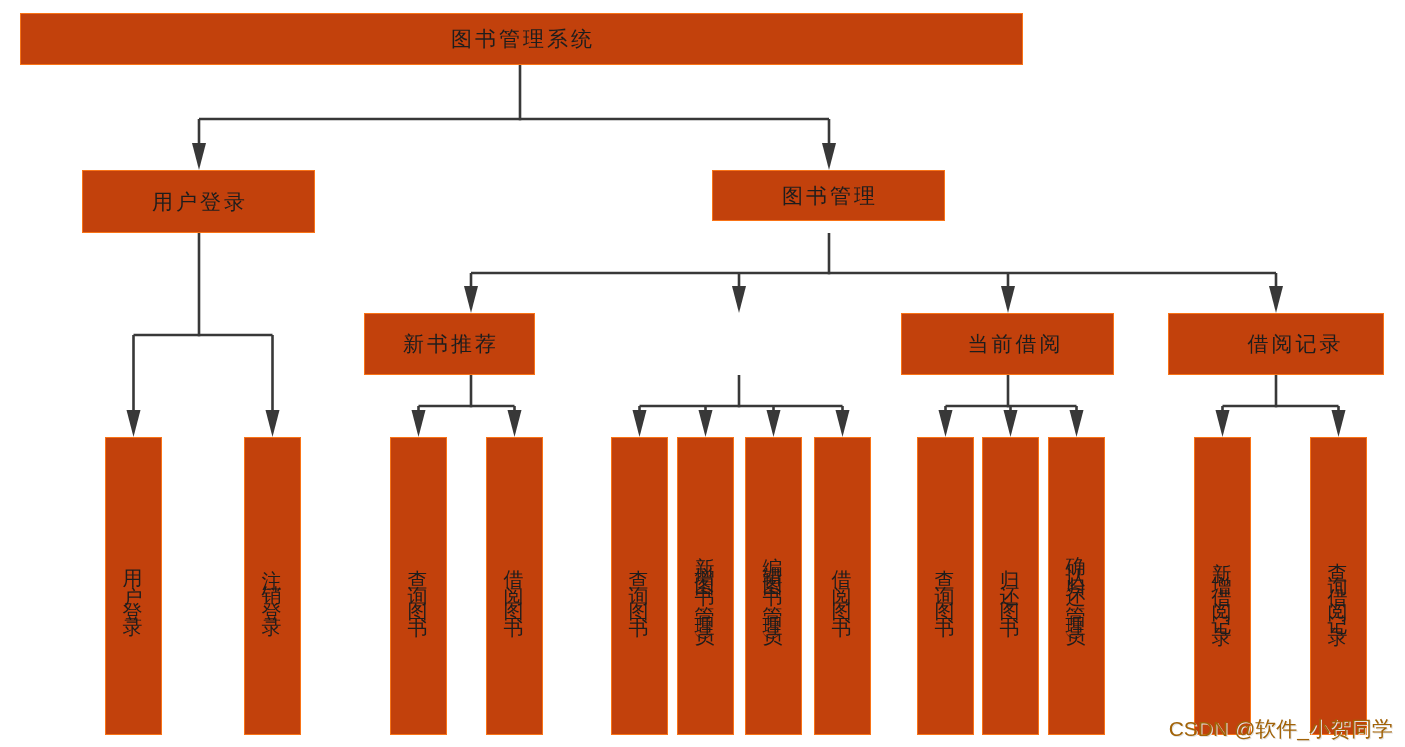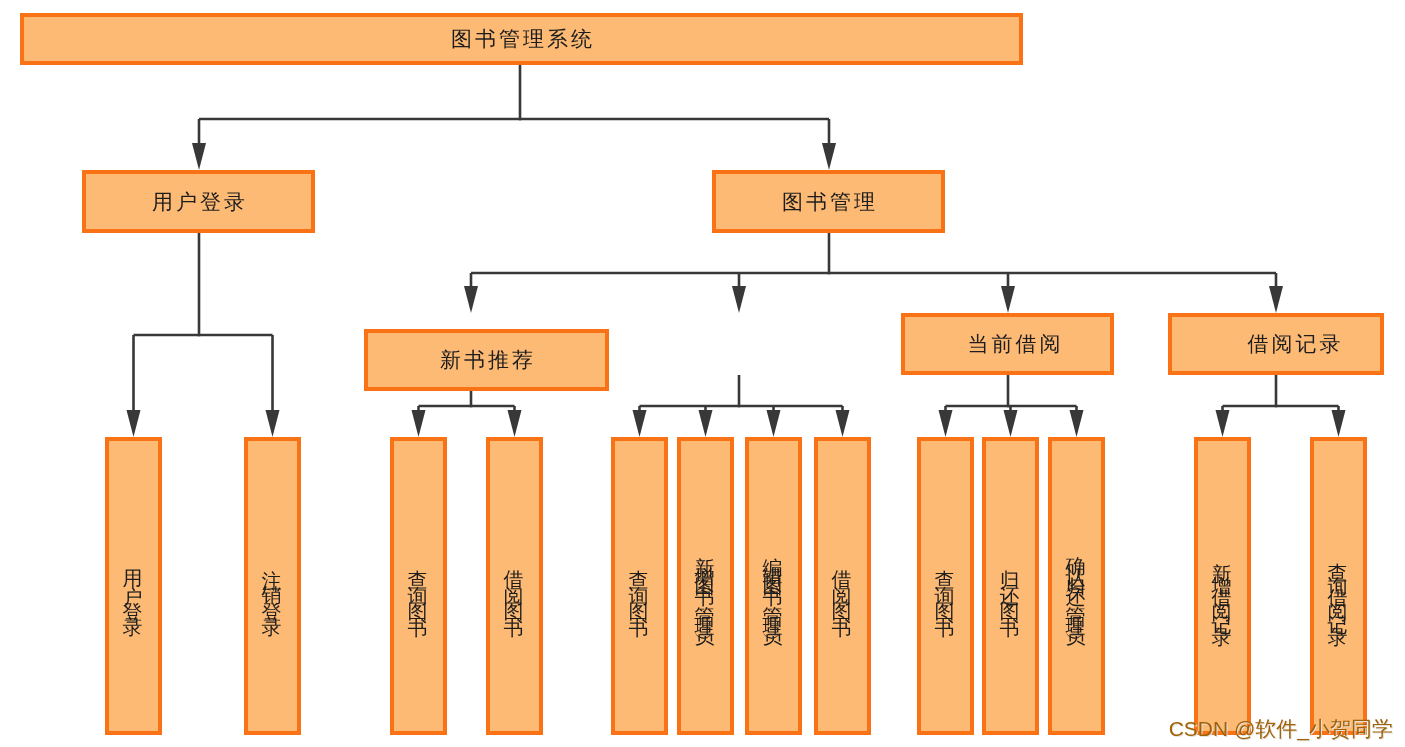"图书管理系统" .box { background: #fdba74 -> #c2410c; border: 4px solid #f97316 -> 1px solid #f97316 }
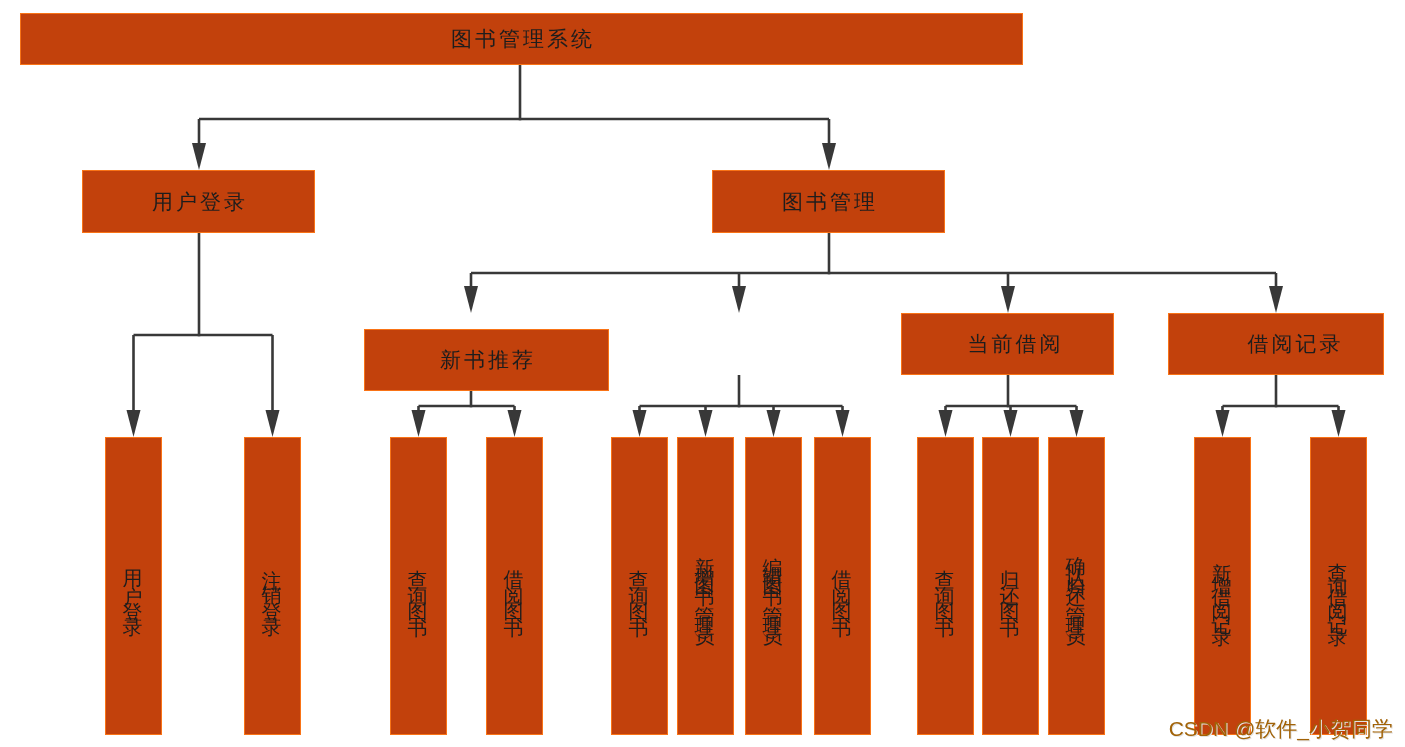"图书管理" div.box { height: 63px -> 51px }
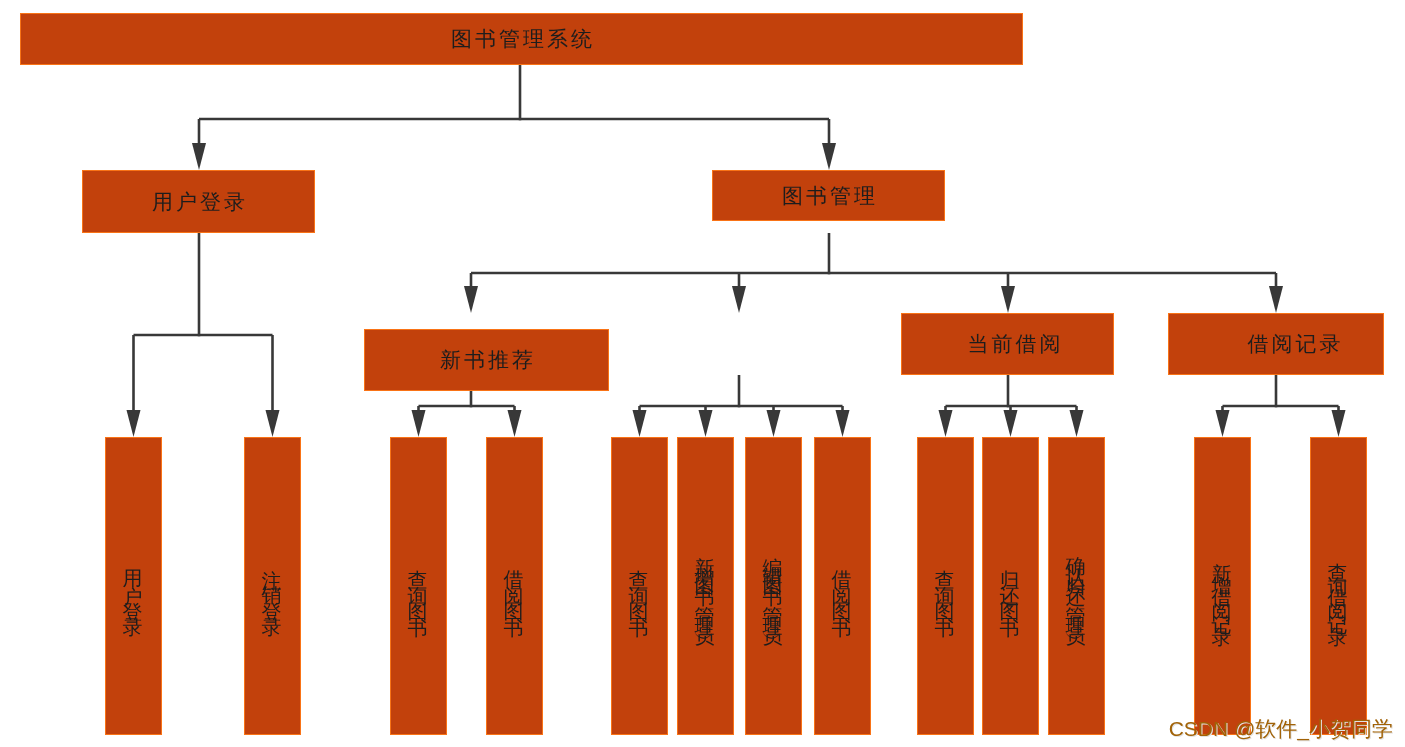"新书推荐" div.box { margin-top: 16px -> none; width: 245px -> 171px }
